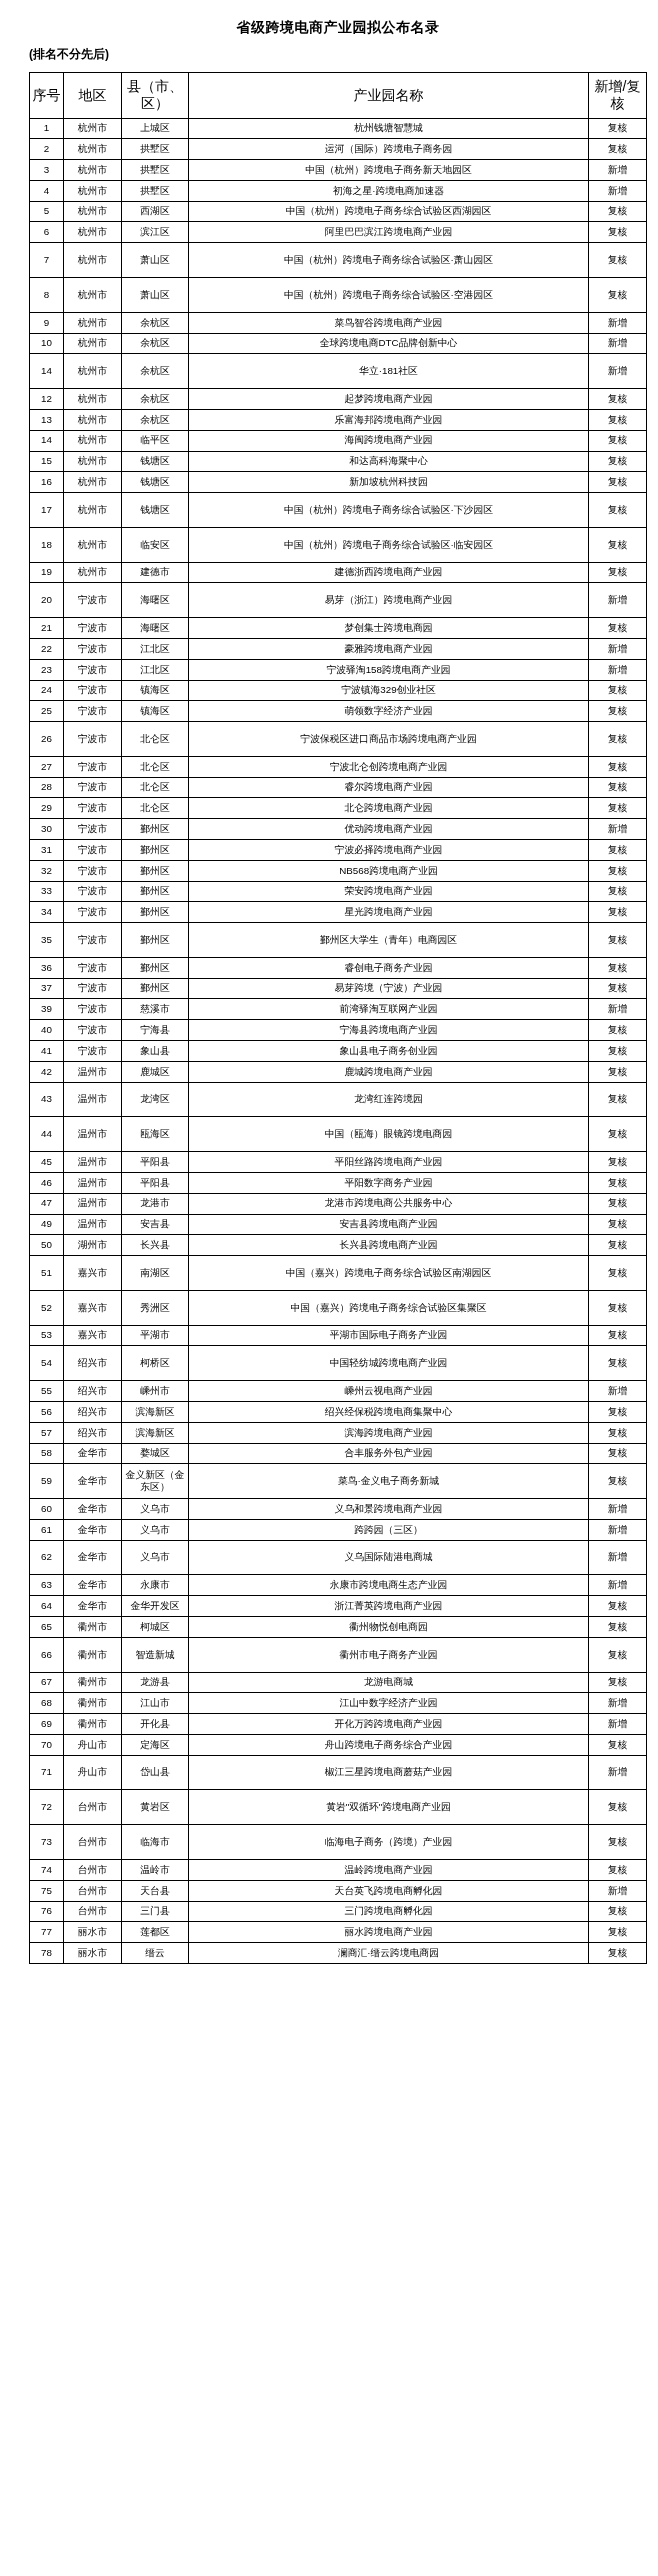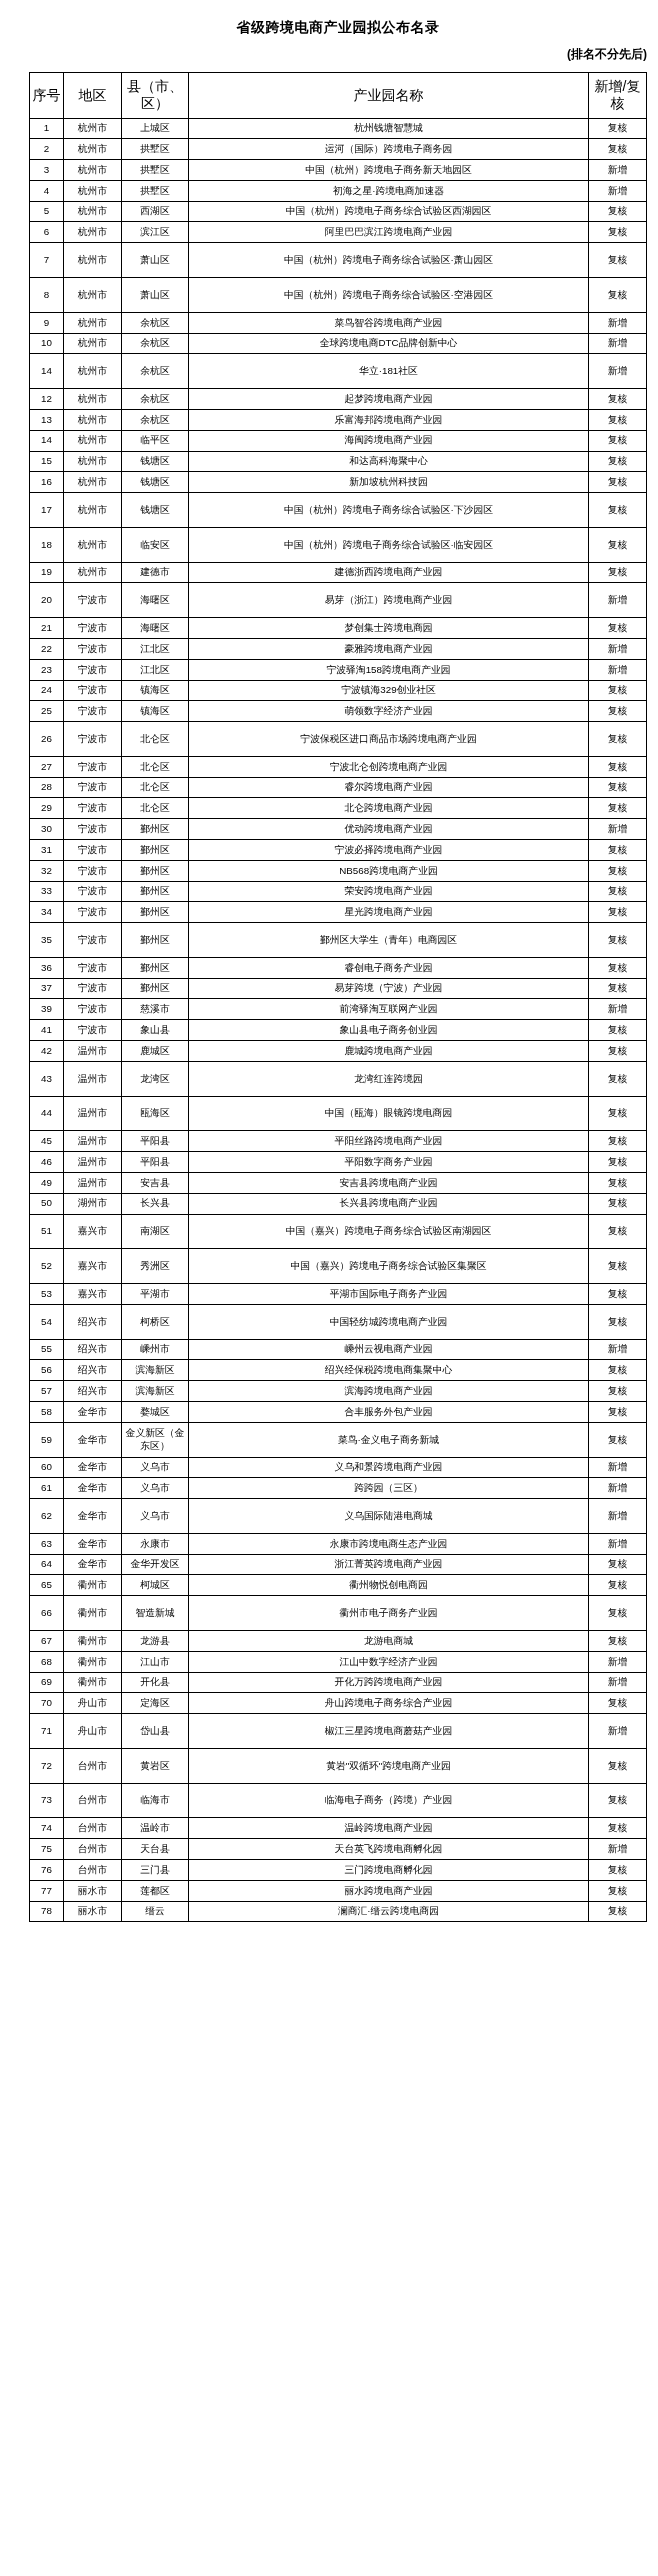"(排名不分先后)" .doc-subtitle { text-align: right -> left }
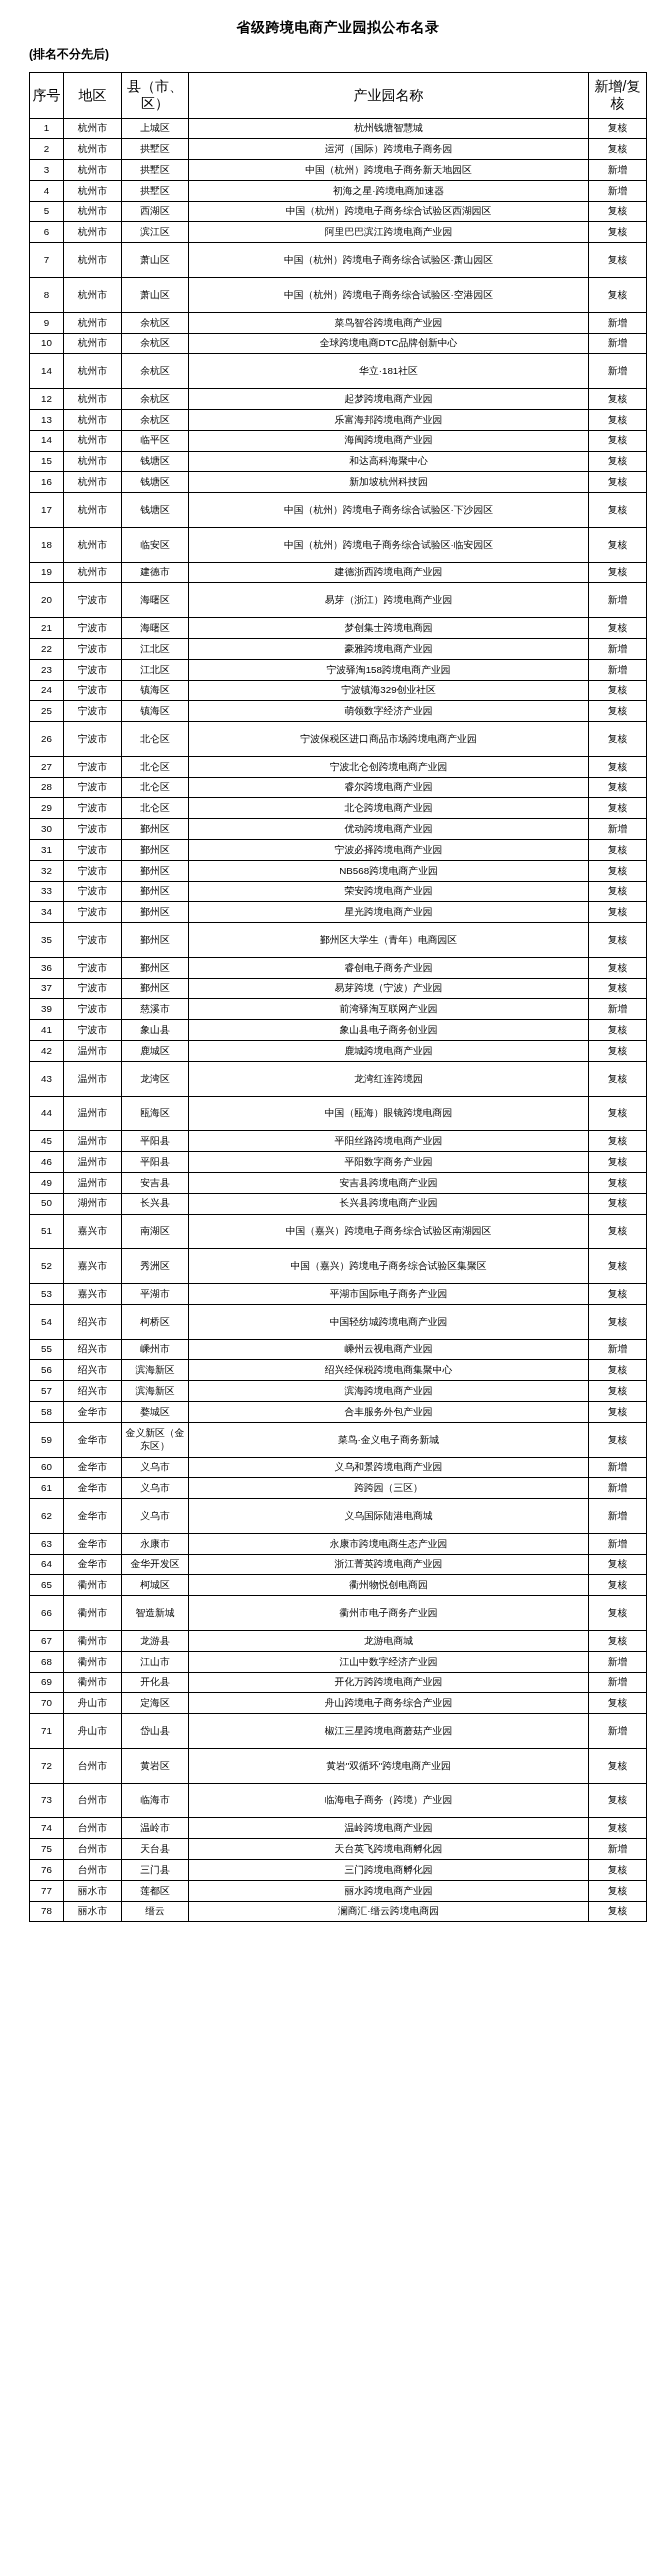"40" tr.r1 { html: none -> <tr> <td>40</td> <td>宁波市</td> <td>宁海县</td> <td>宁海县跨境电商产业园</td> <td>复核</td> </tr> }
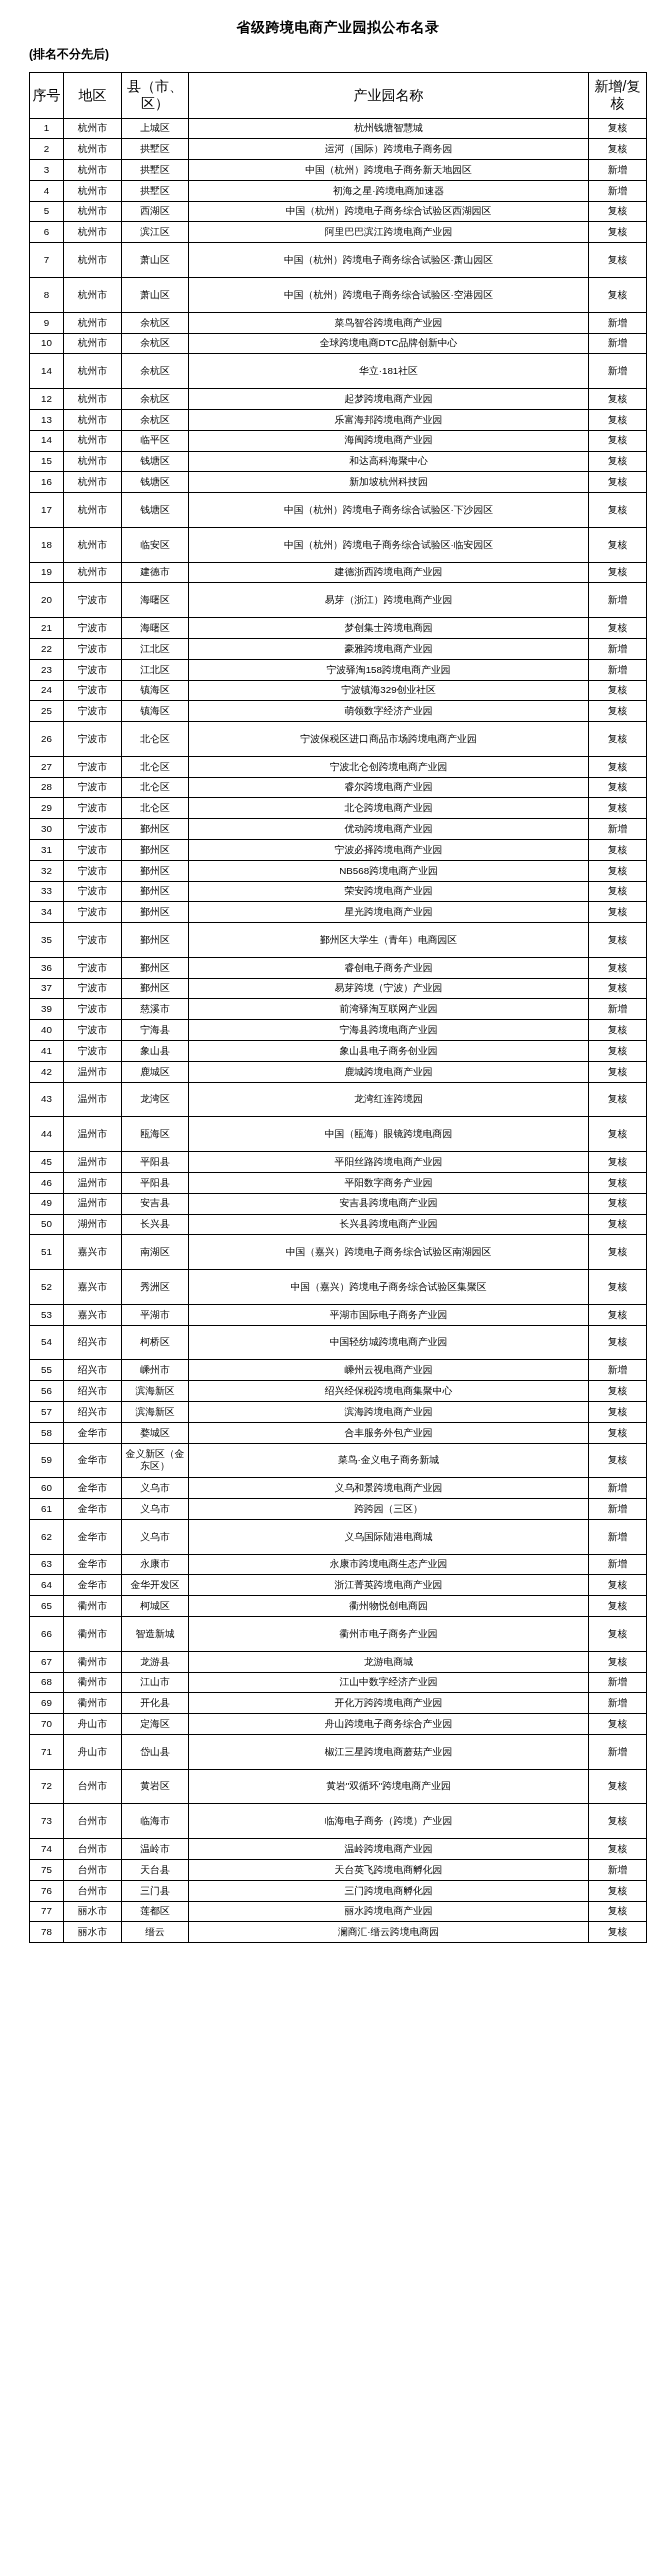"47" tr.r1 { html: none -> <tr> <td>47</td> <td>温州市</td> <td>龙港市</td> <td>龙港市跨境电商公共服务中心</td> <td>复核</td> </tr> }
